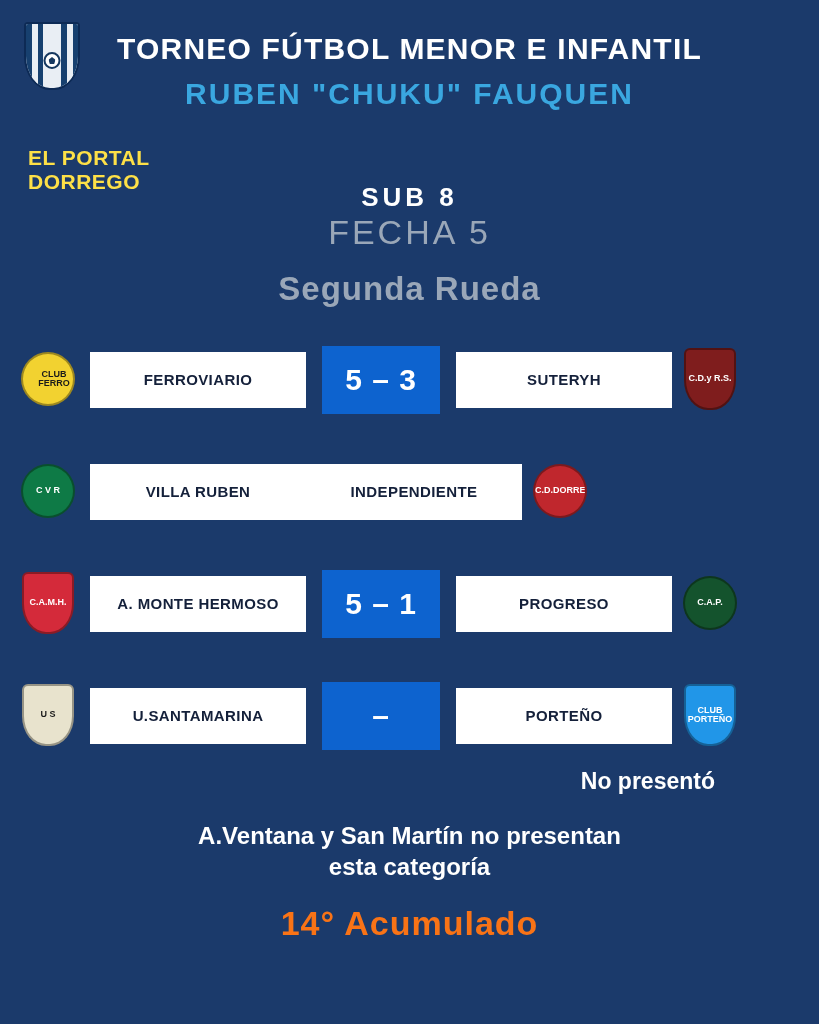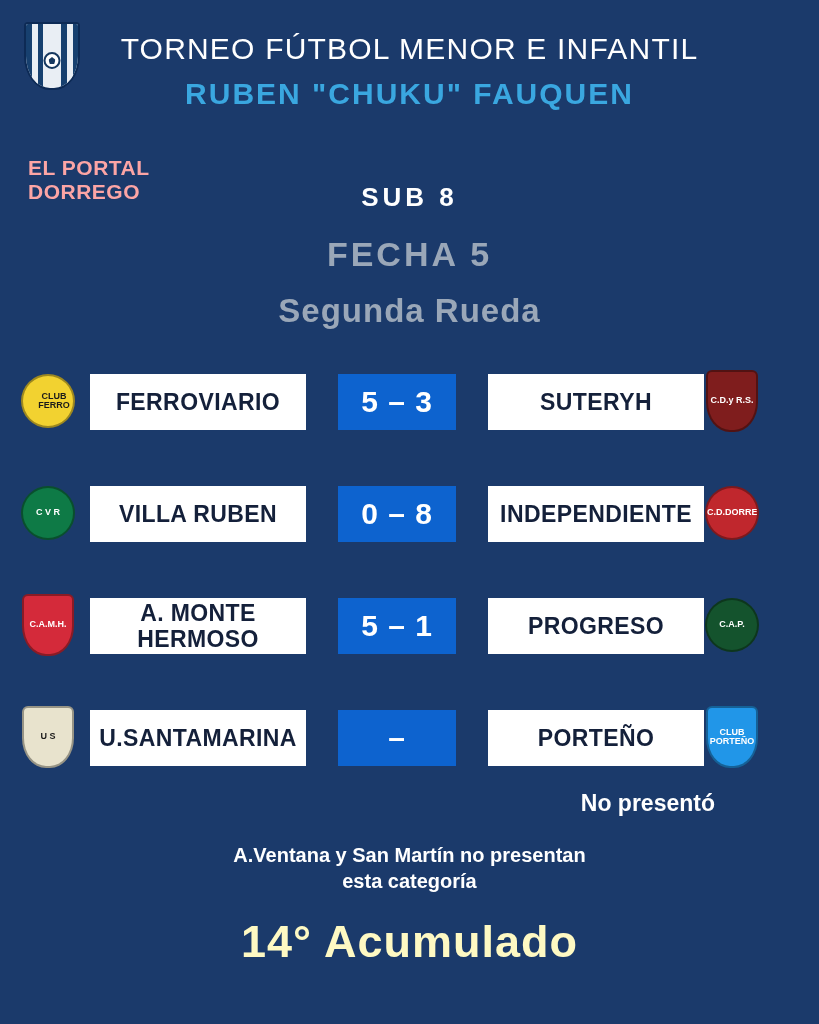"TORNEO FÚTBOL MENOR E INFANTIL" .title-main { font-weight: normal -> bold }
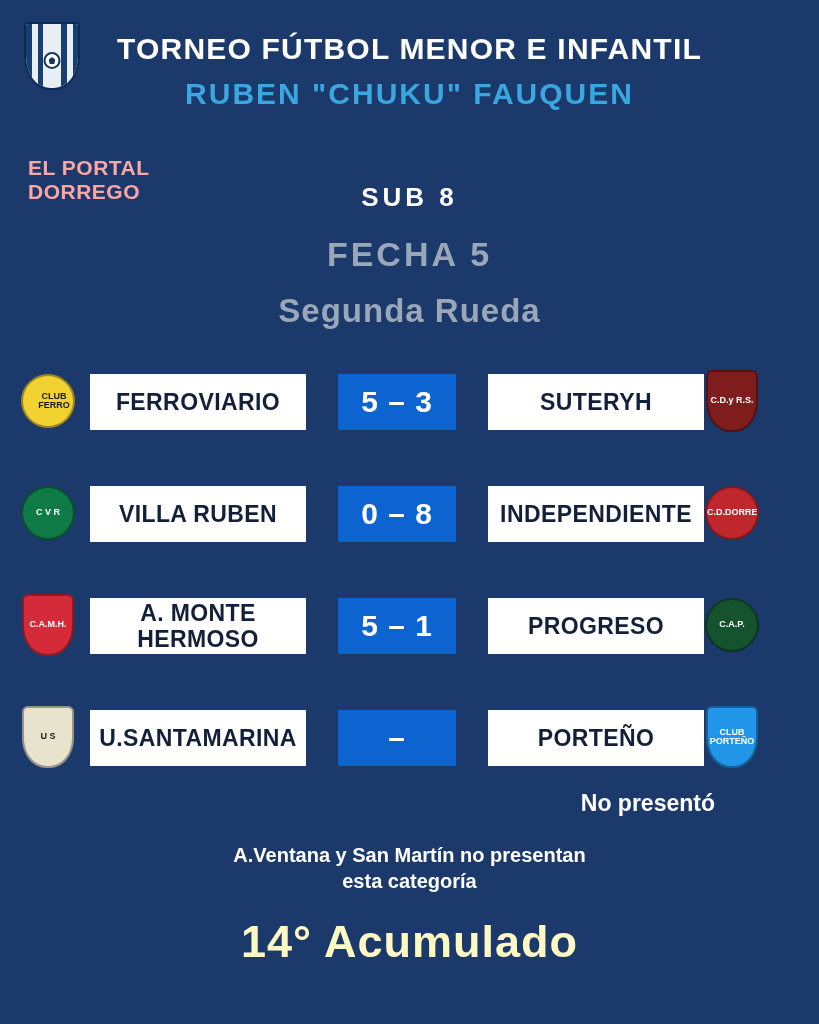"EL PORTAL" .portal { color: #fca5a5 -> #fde047; top: 156px -> 146px }
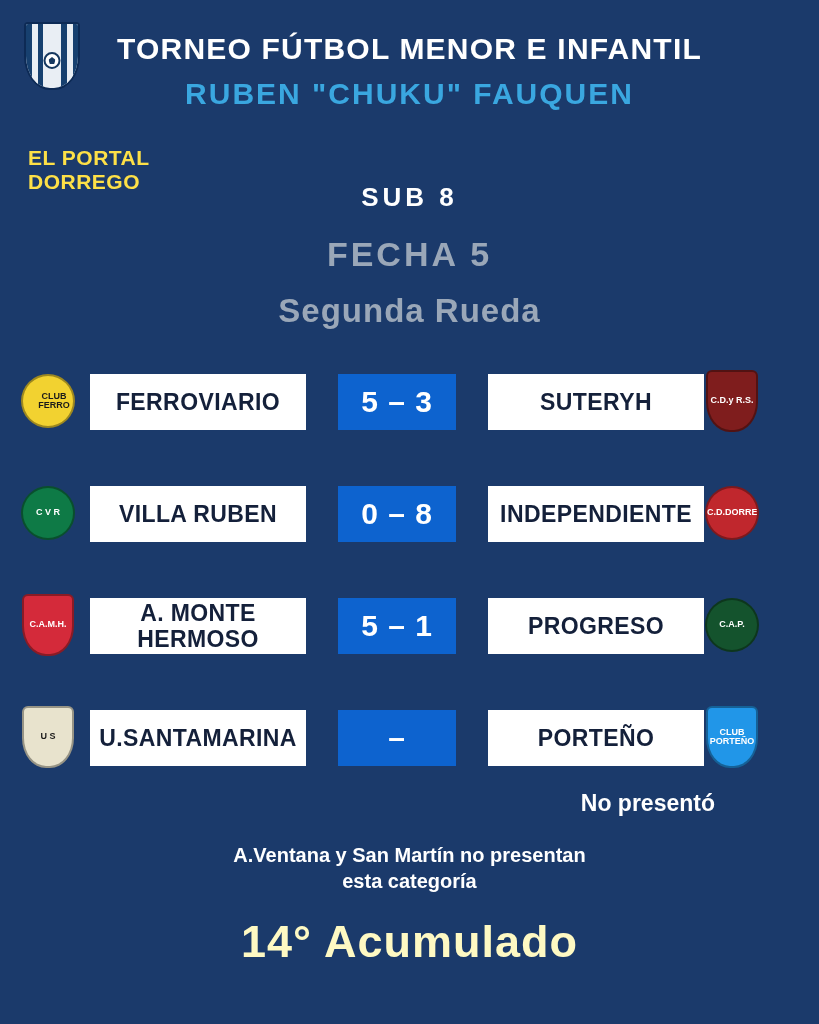"FECHA 5" .fecha { font-weight: bold -> normal; margin-top: 22px -> none }
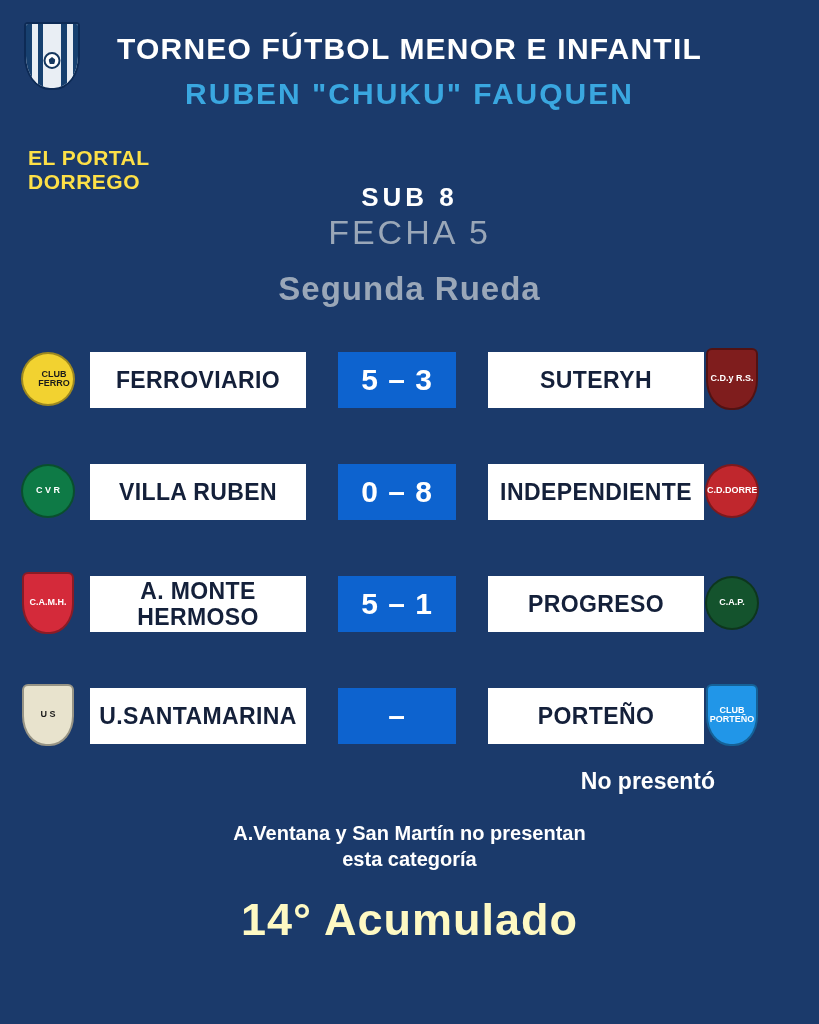"FERROVIARIO" .team { font-size: 23px -> 15px }
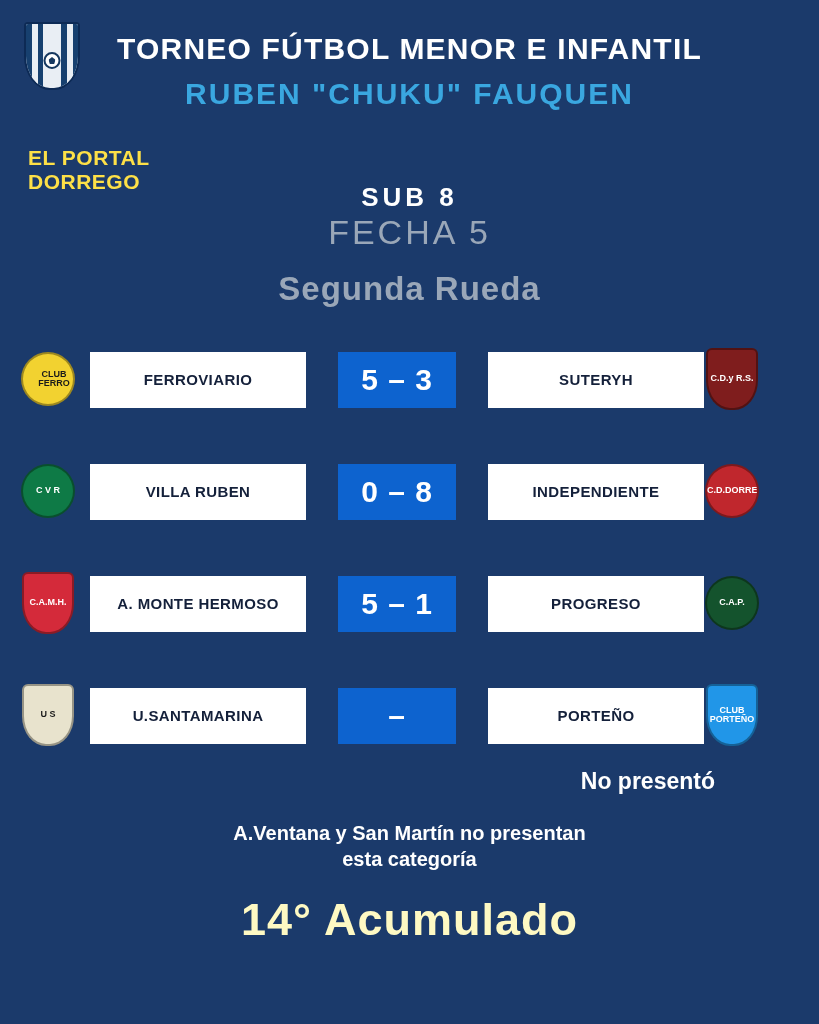"5 – 3" .score { height: 56px -> 68px; margin: 0 32px -> 0 16px }
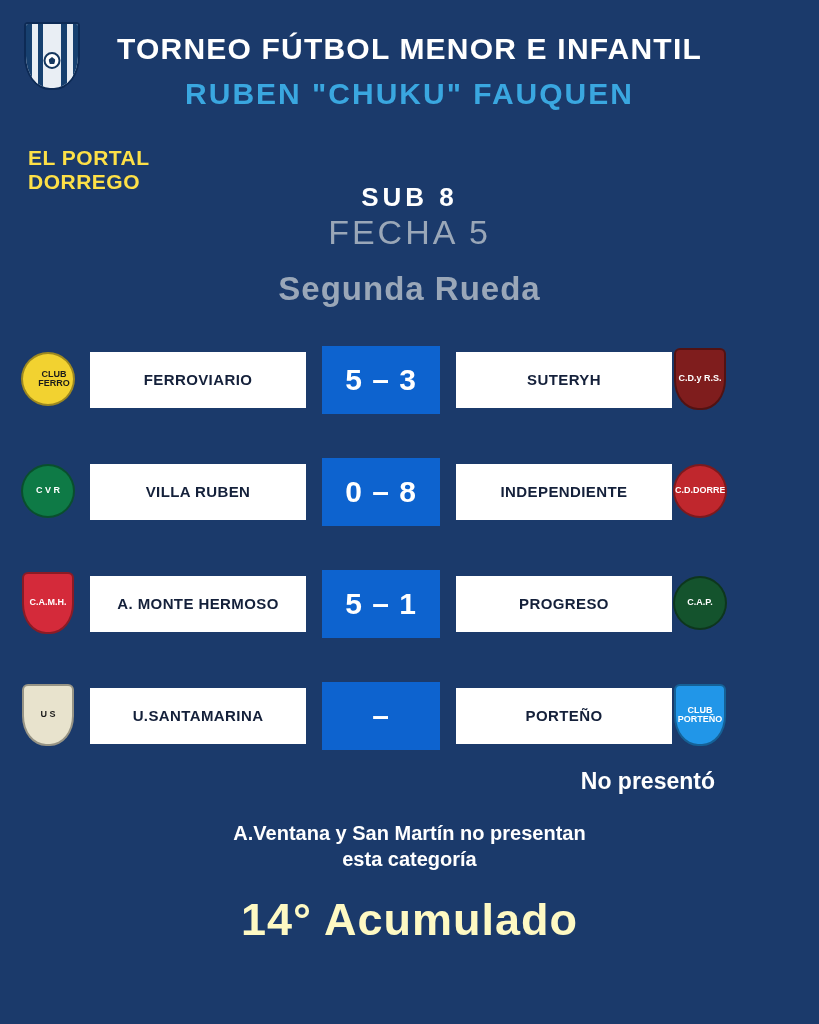"SUTERYH" .team.right { margin-right: none -> 10px }
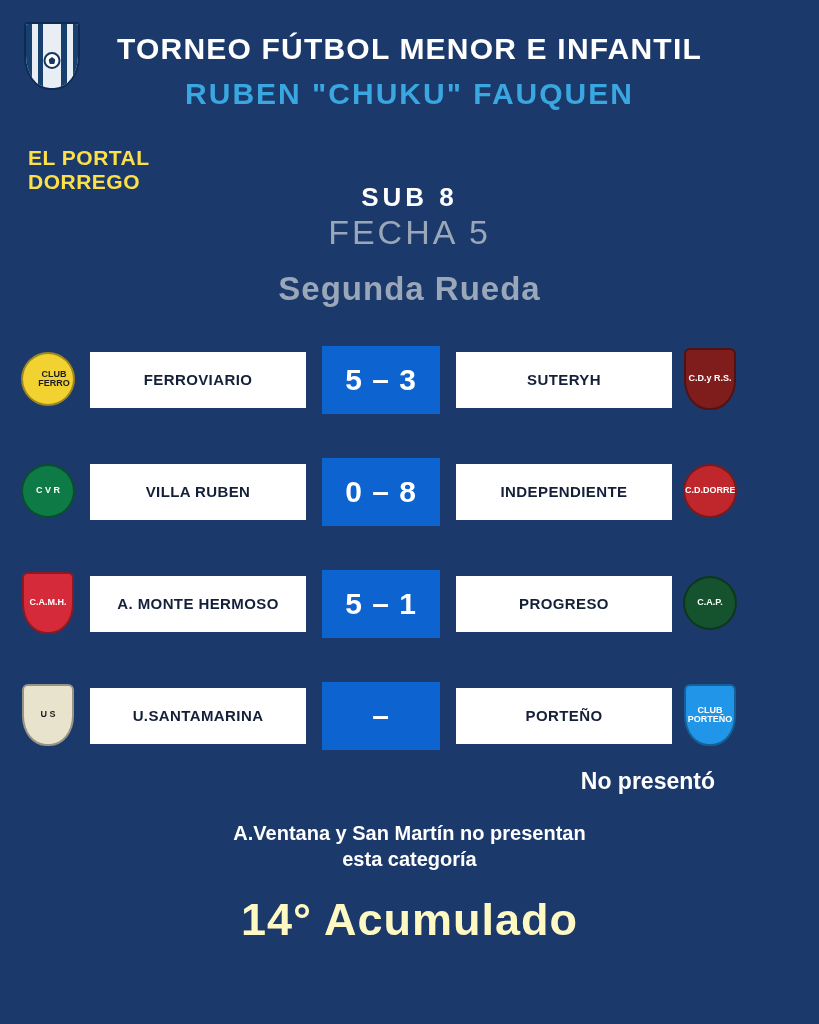"0 – 8" div.score { html: <div>0 – 8</div> -> none }
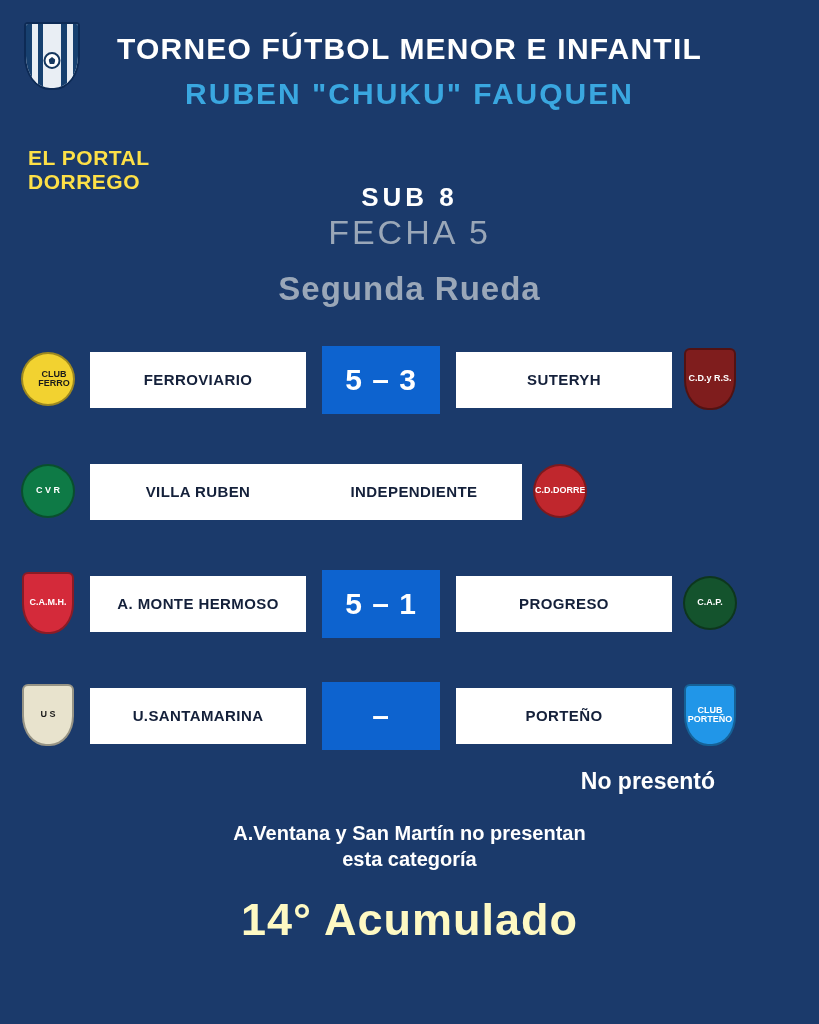"A.Ventana y San Martín no" .note { font-size: 20px -> 24px }
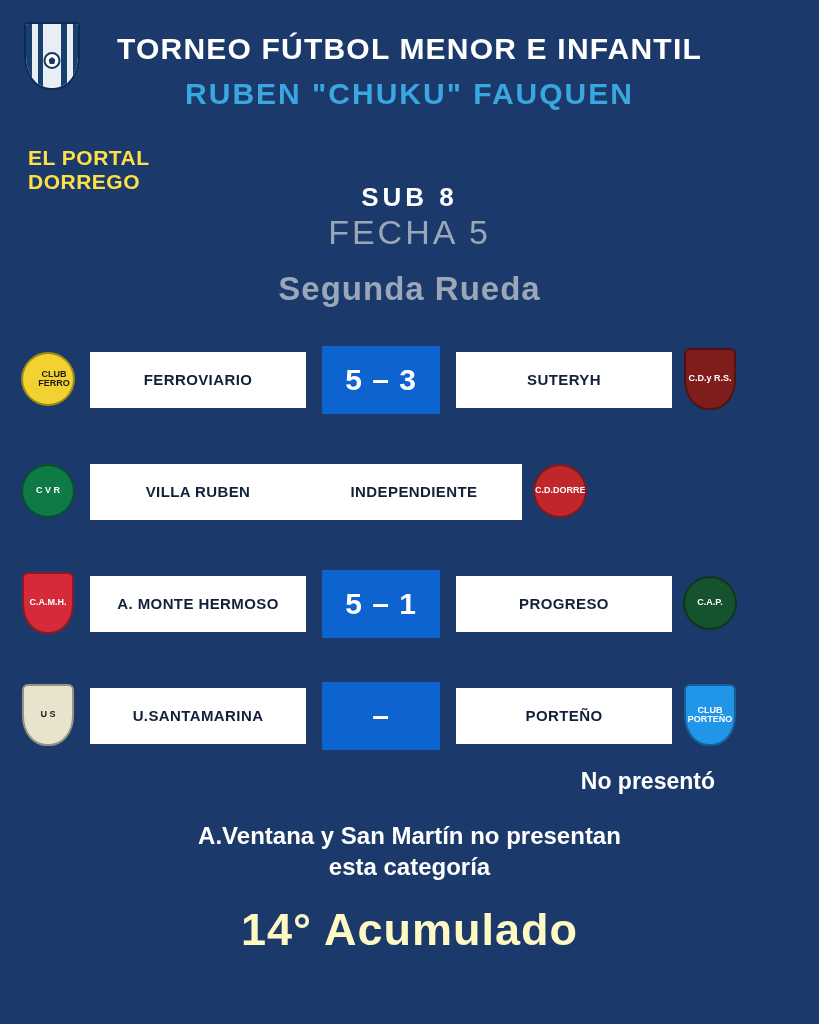"14° Acumulado" .footer { color: #fef9c3 -> #f97316; font-size: 45px -> 34px }
